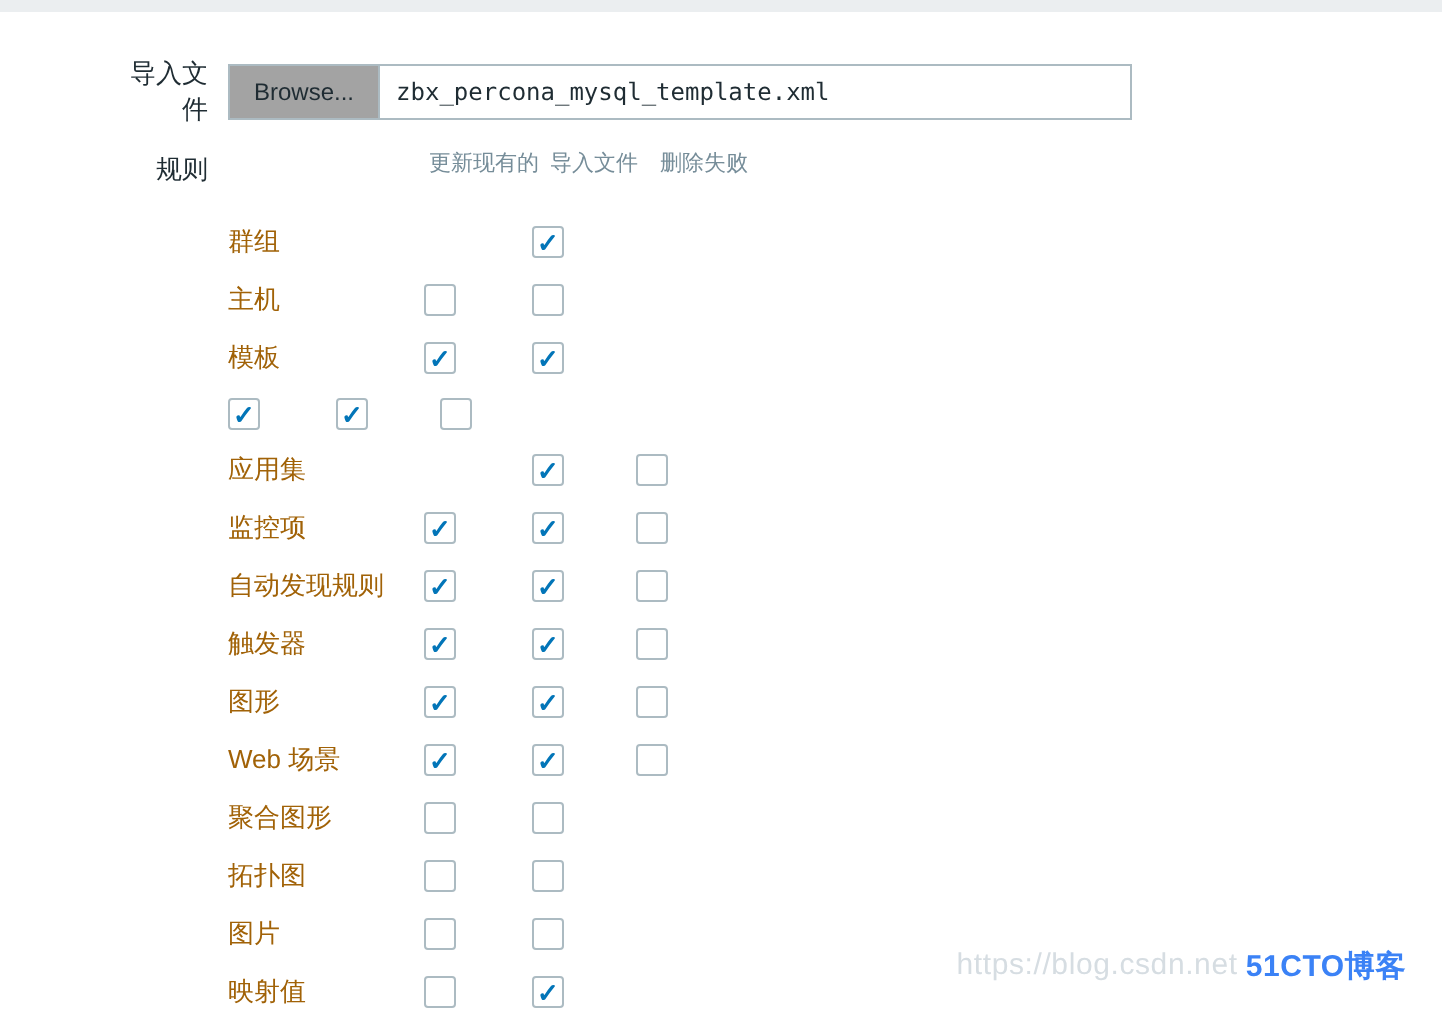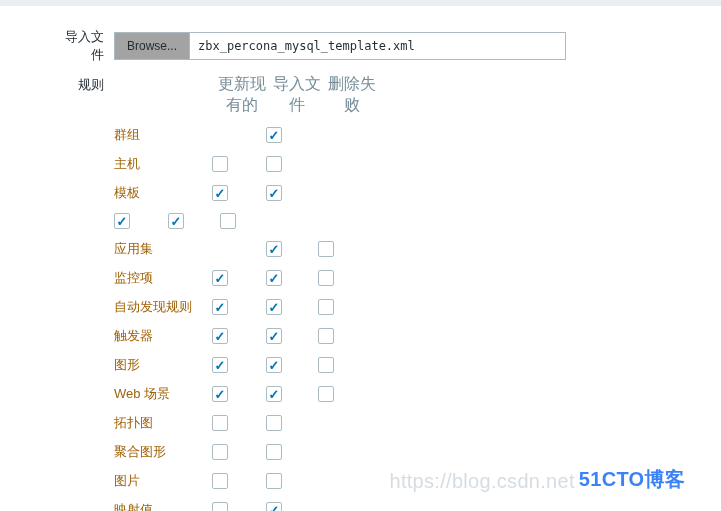"更新现有的" .rules-header { font-size: 16px -> 11px; margin-bottom: 10px -> 23px }
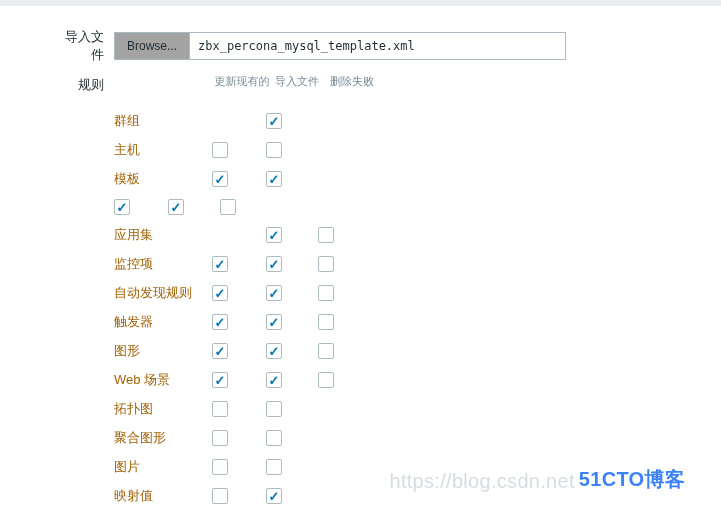"拓扑图" div.rule-row { order: before "聚合图形" -> after "聚合图形" }
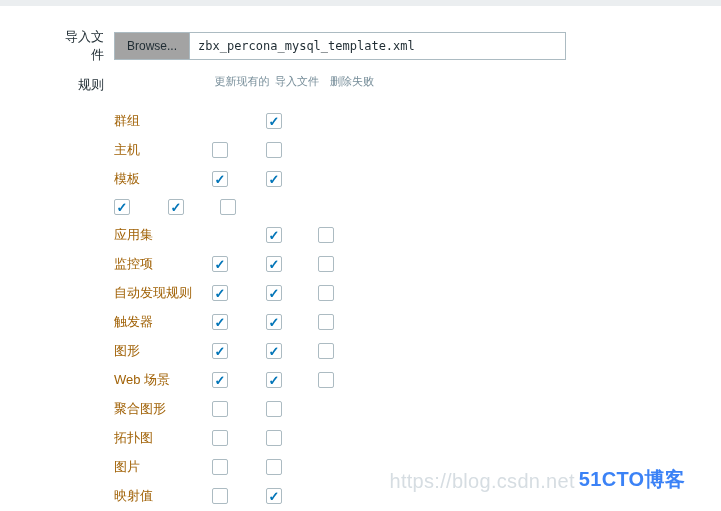"https://blog.csdn.net" .watermark { align-items: flex-end -> flex-start; font-size: 20px -> 15px; right: 36px -> 18px }
